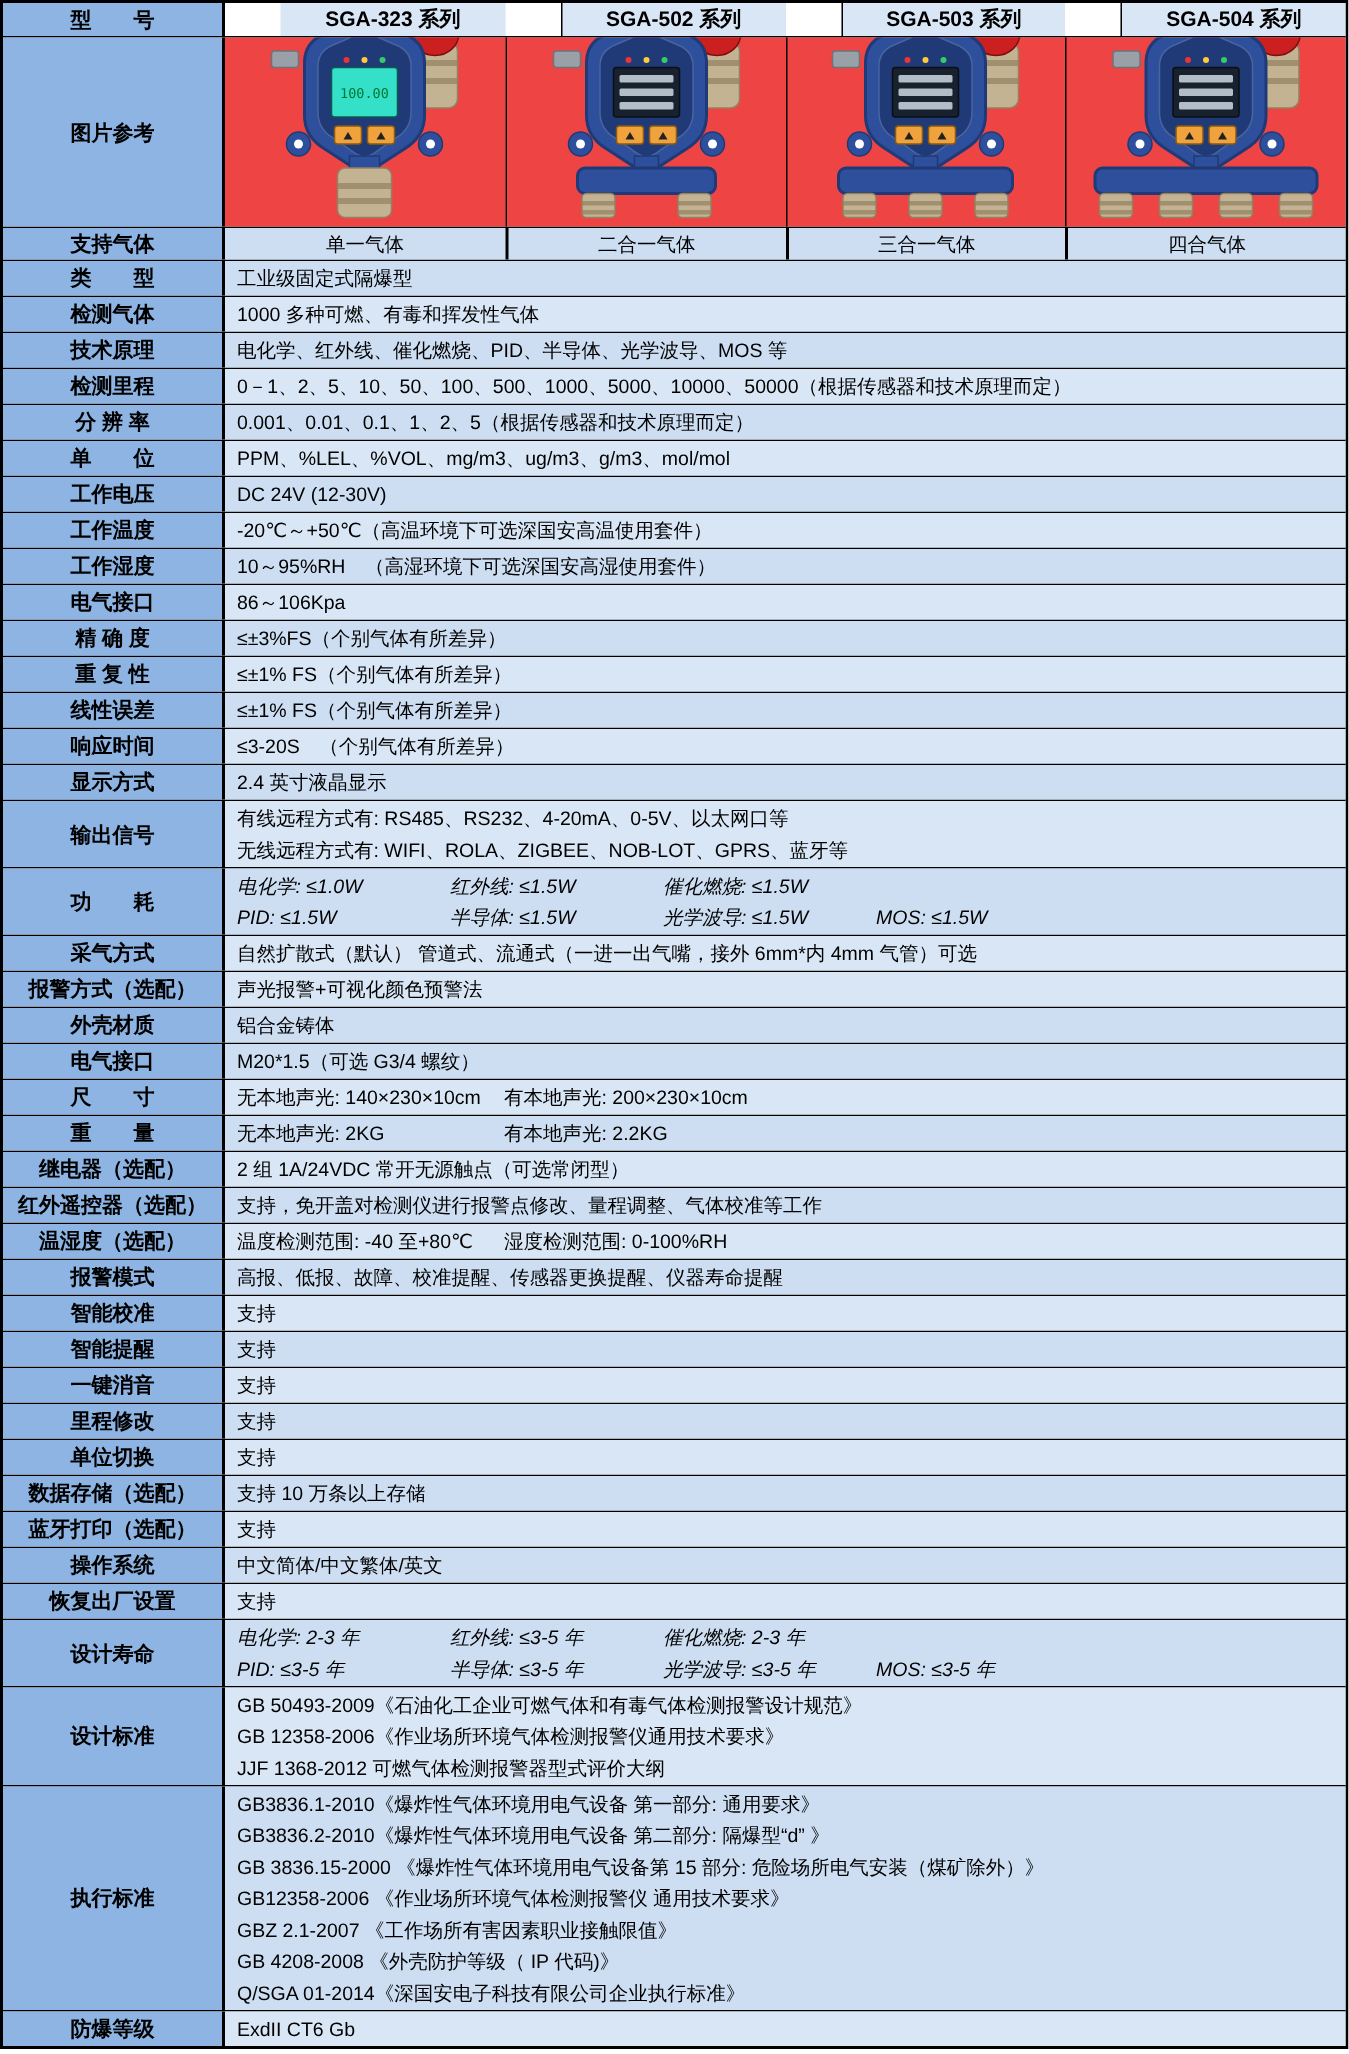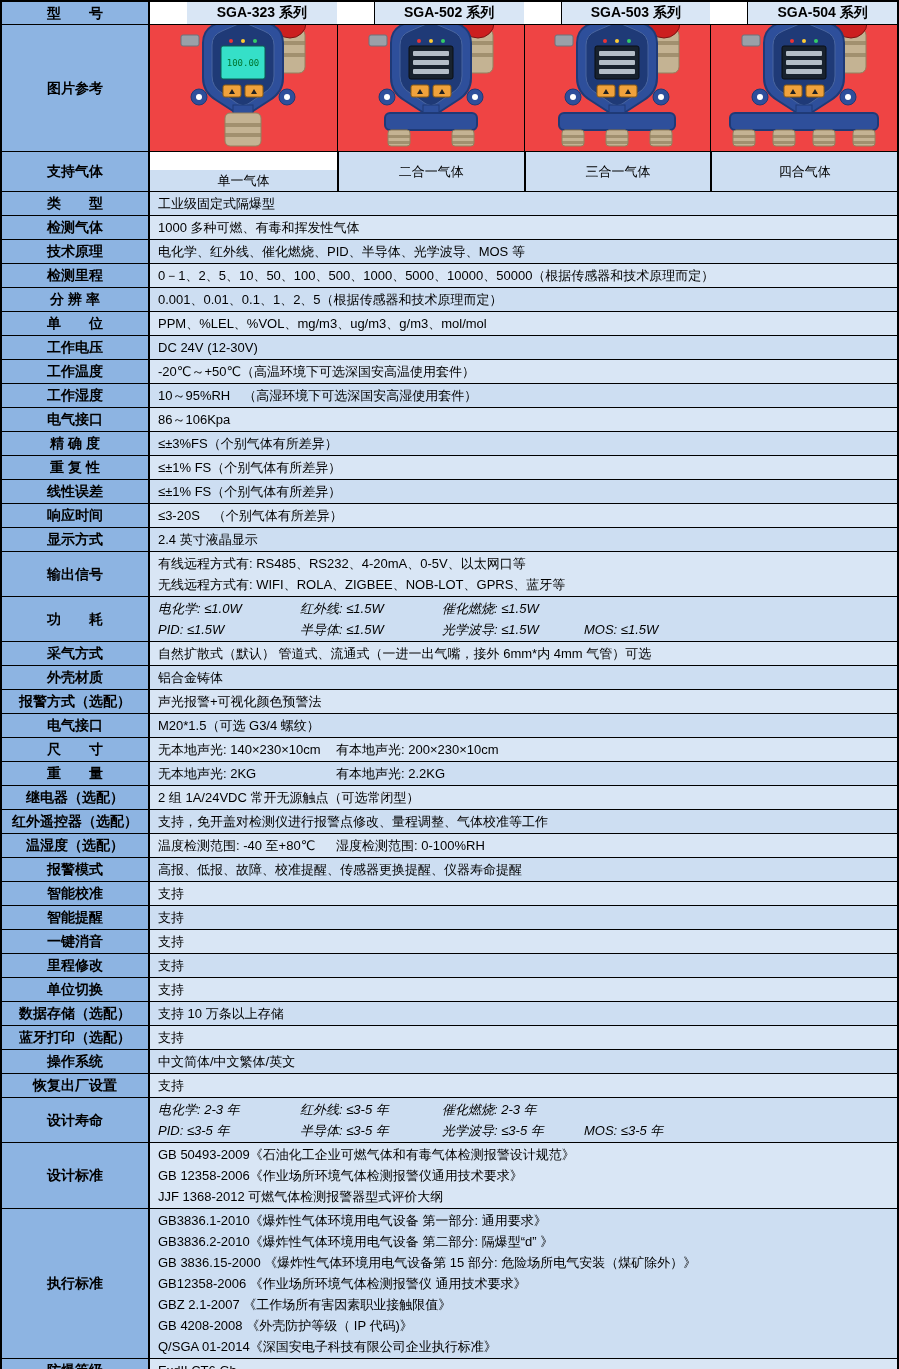"单一气体" .gas-cell:nth-child(2) { margin-top: 18px -> none }
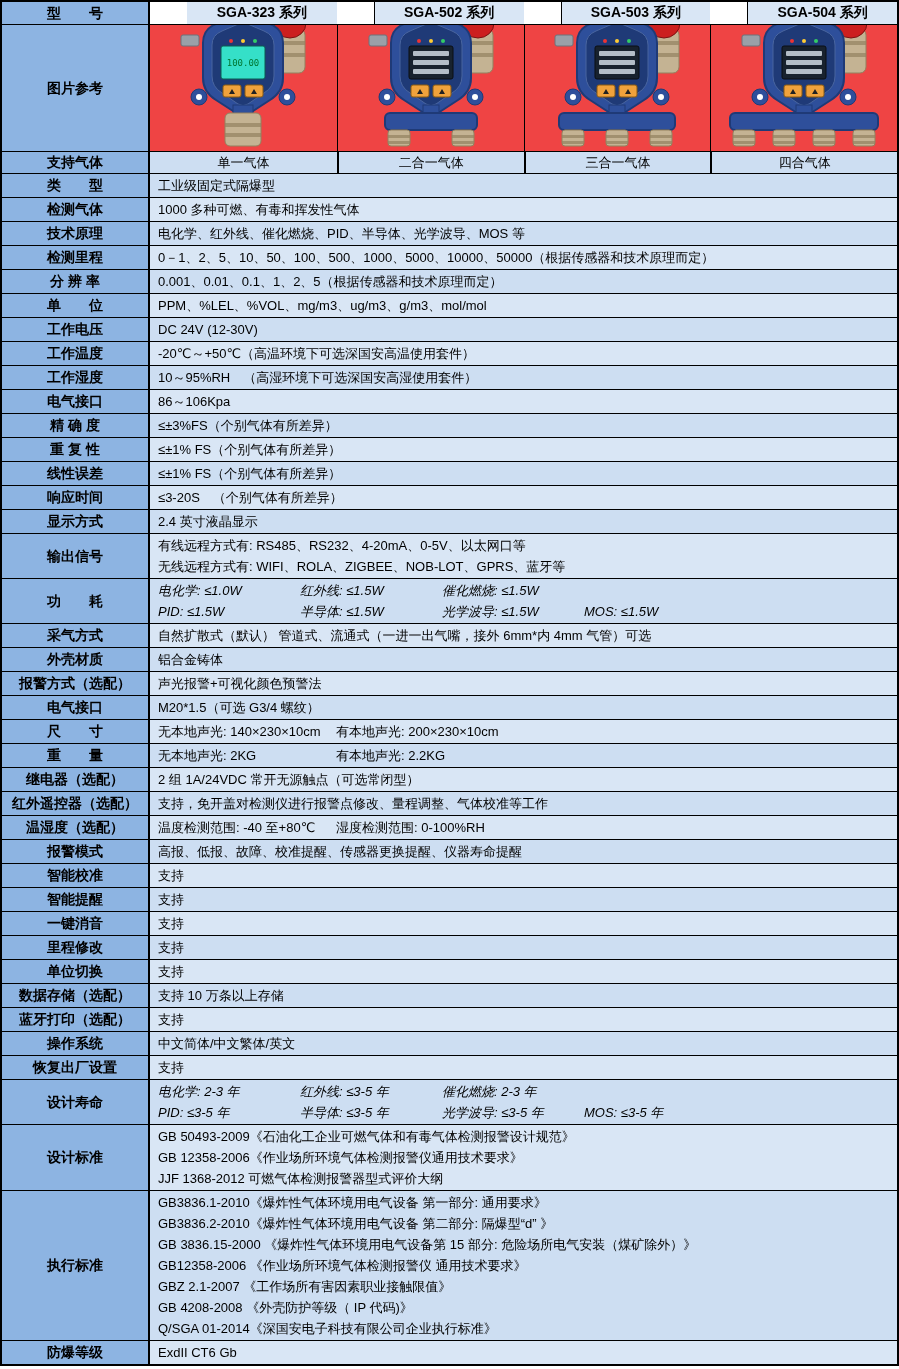"外壳材质" div.trow { order: before "报警方式（选配）" -> after "报警方式（选配）" }
